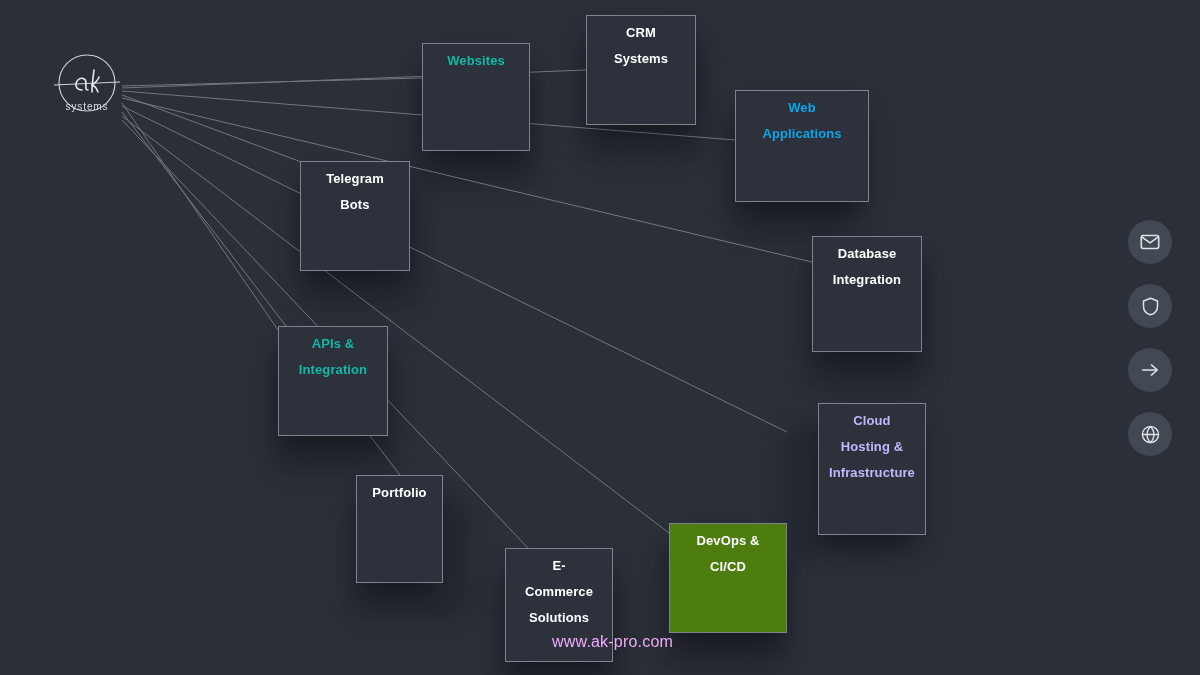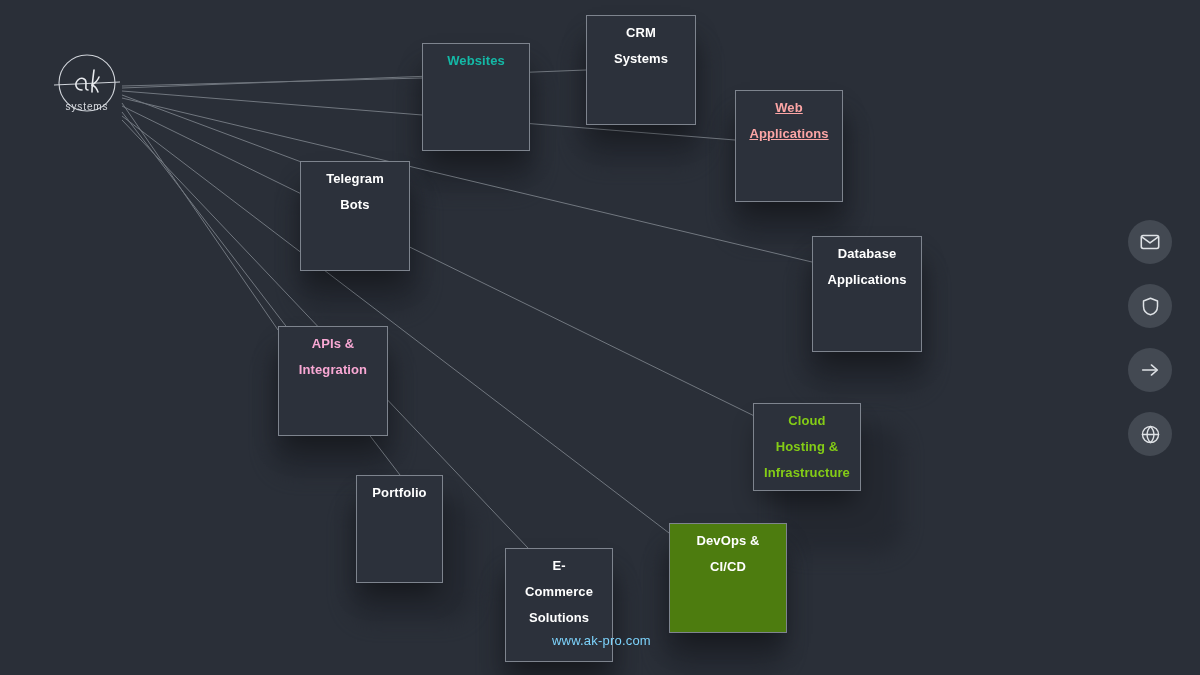"Web" div.node { color: #fca5a5 -> #0ea5e9; text-decoration: underline -> none; width: 108px -> 134px }
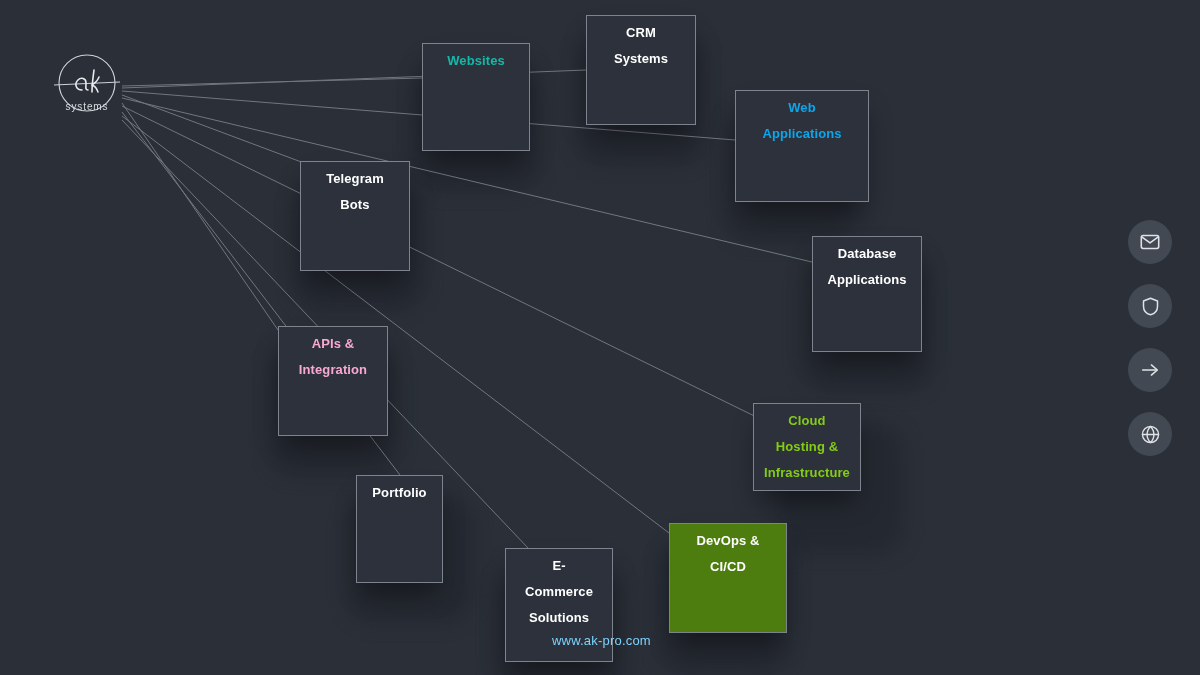"Database" span.node-label { text: Applications -> Integration }
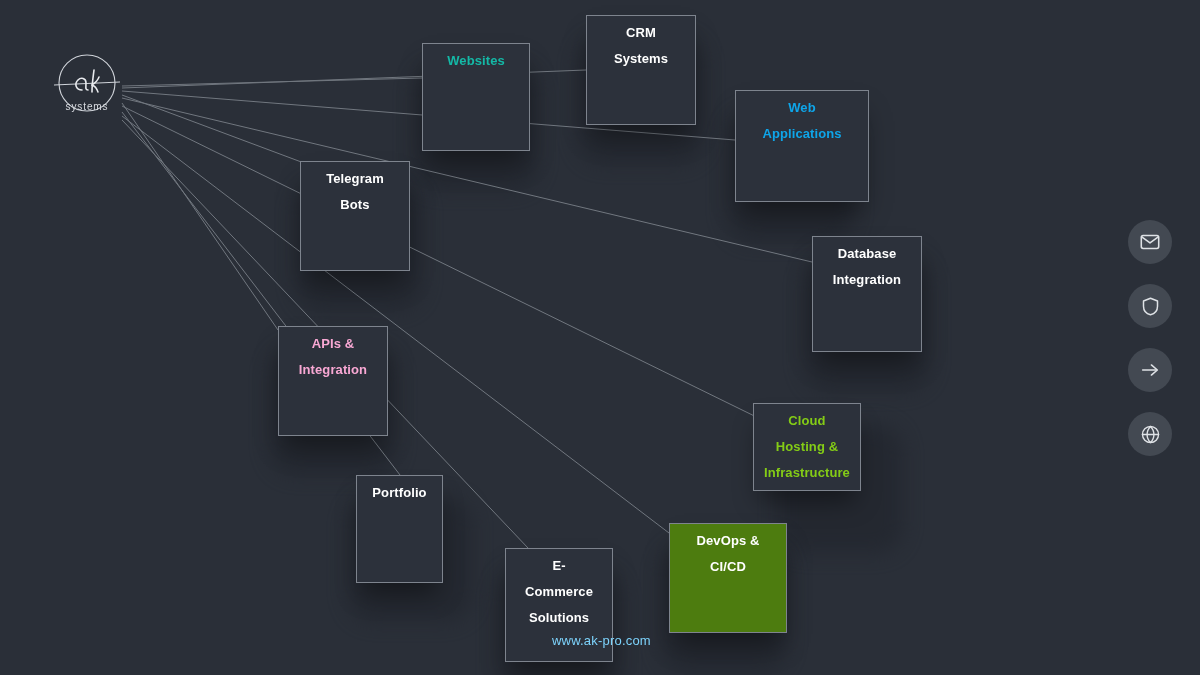"APIs &" div.node { color: #f9a8d4 -> #14b8a6 }
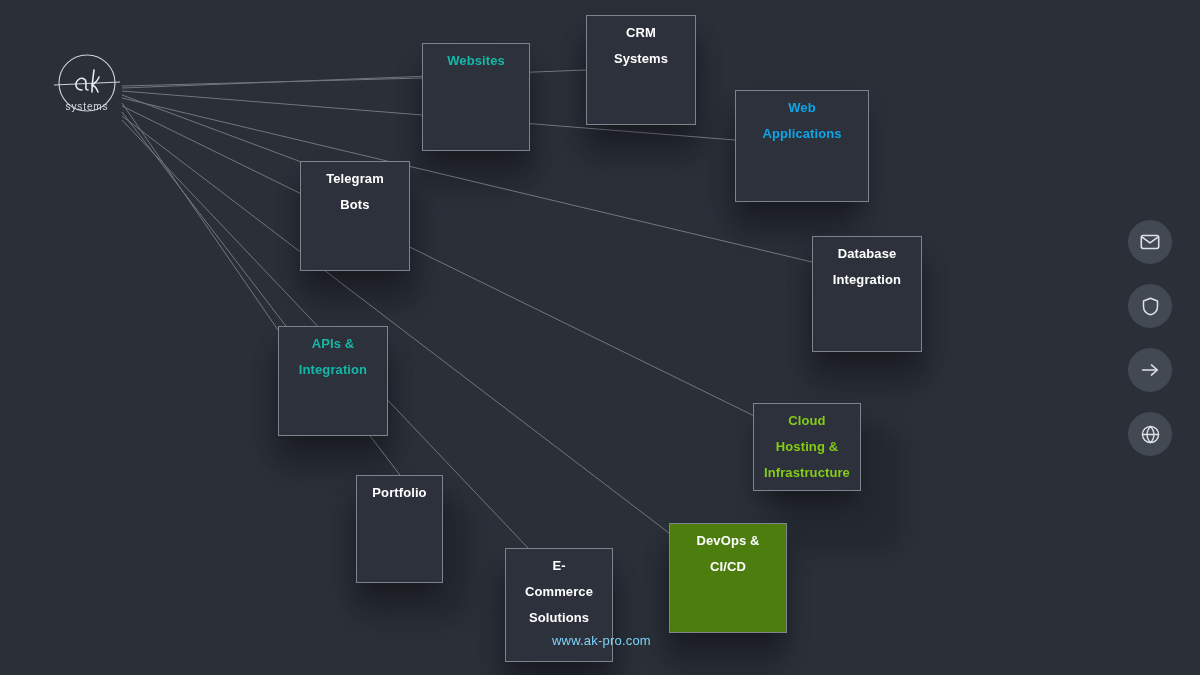"Cloud" div.node { color: #84cc16 -> #c4b5fd; height: 88px -> 132px; left: 753px -> 818px }
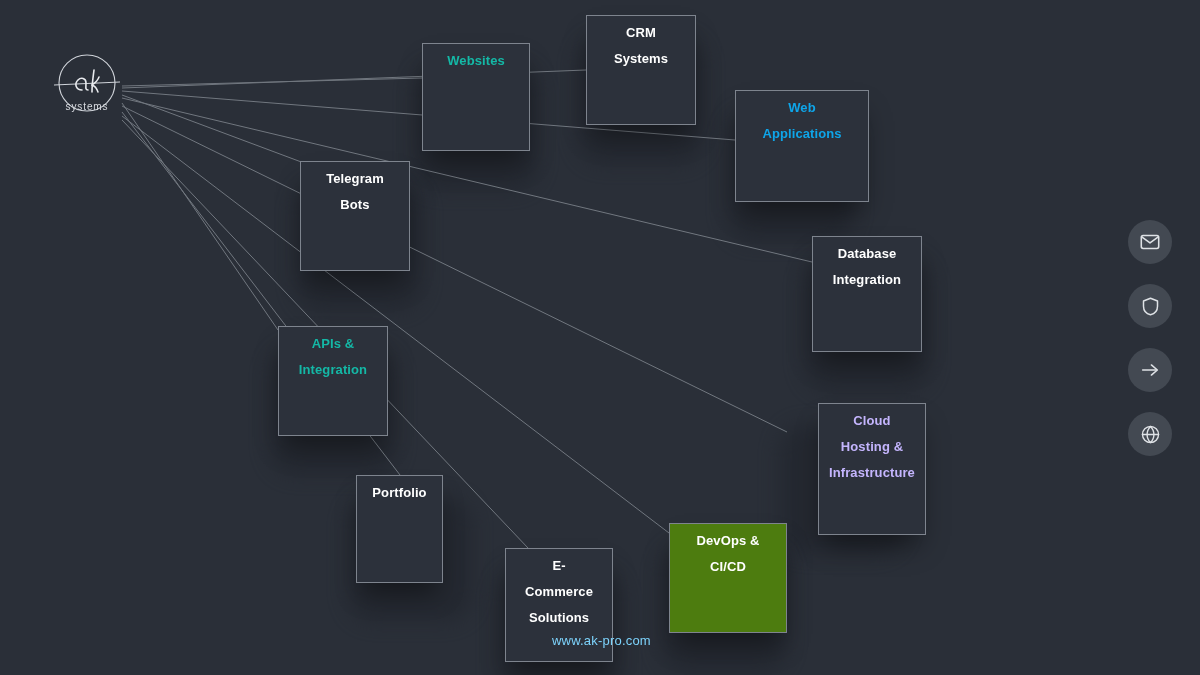"www.ak-pro.com" #watermark { color: #7dd3fc -> #f0abfc; font-size: 13px -> 16px }
